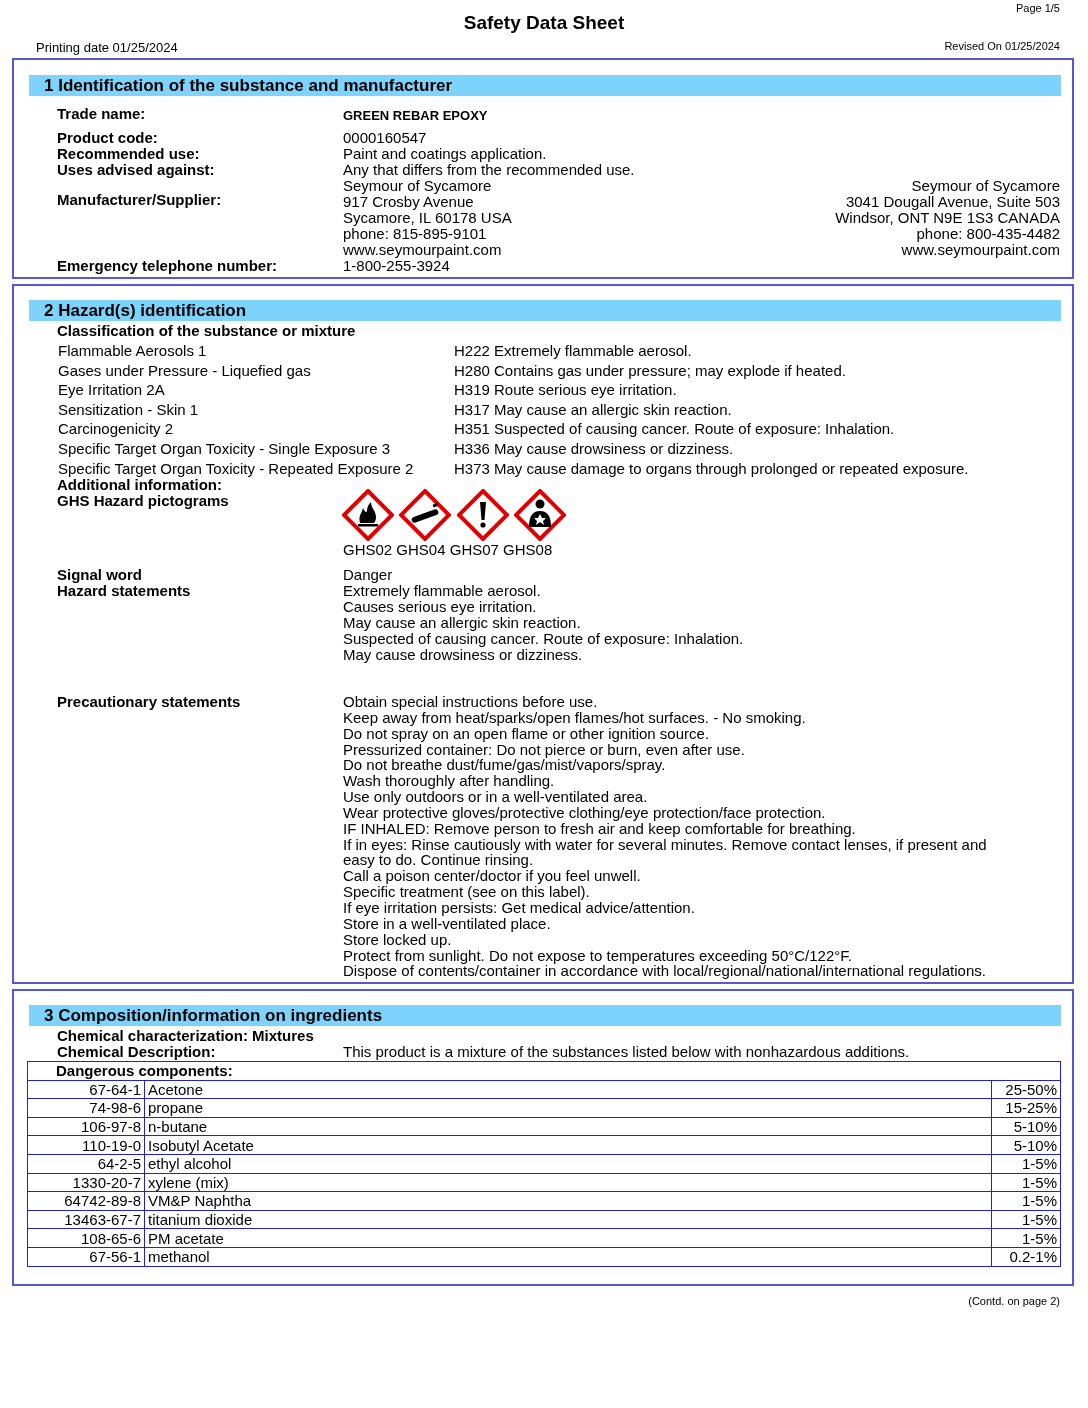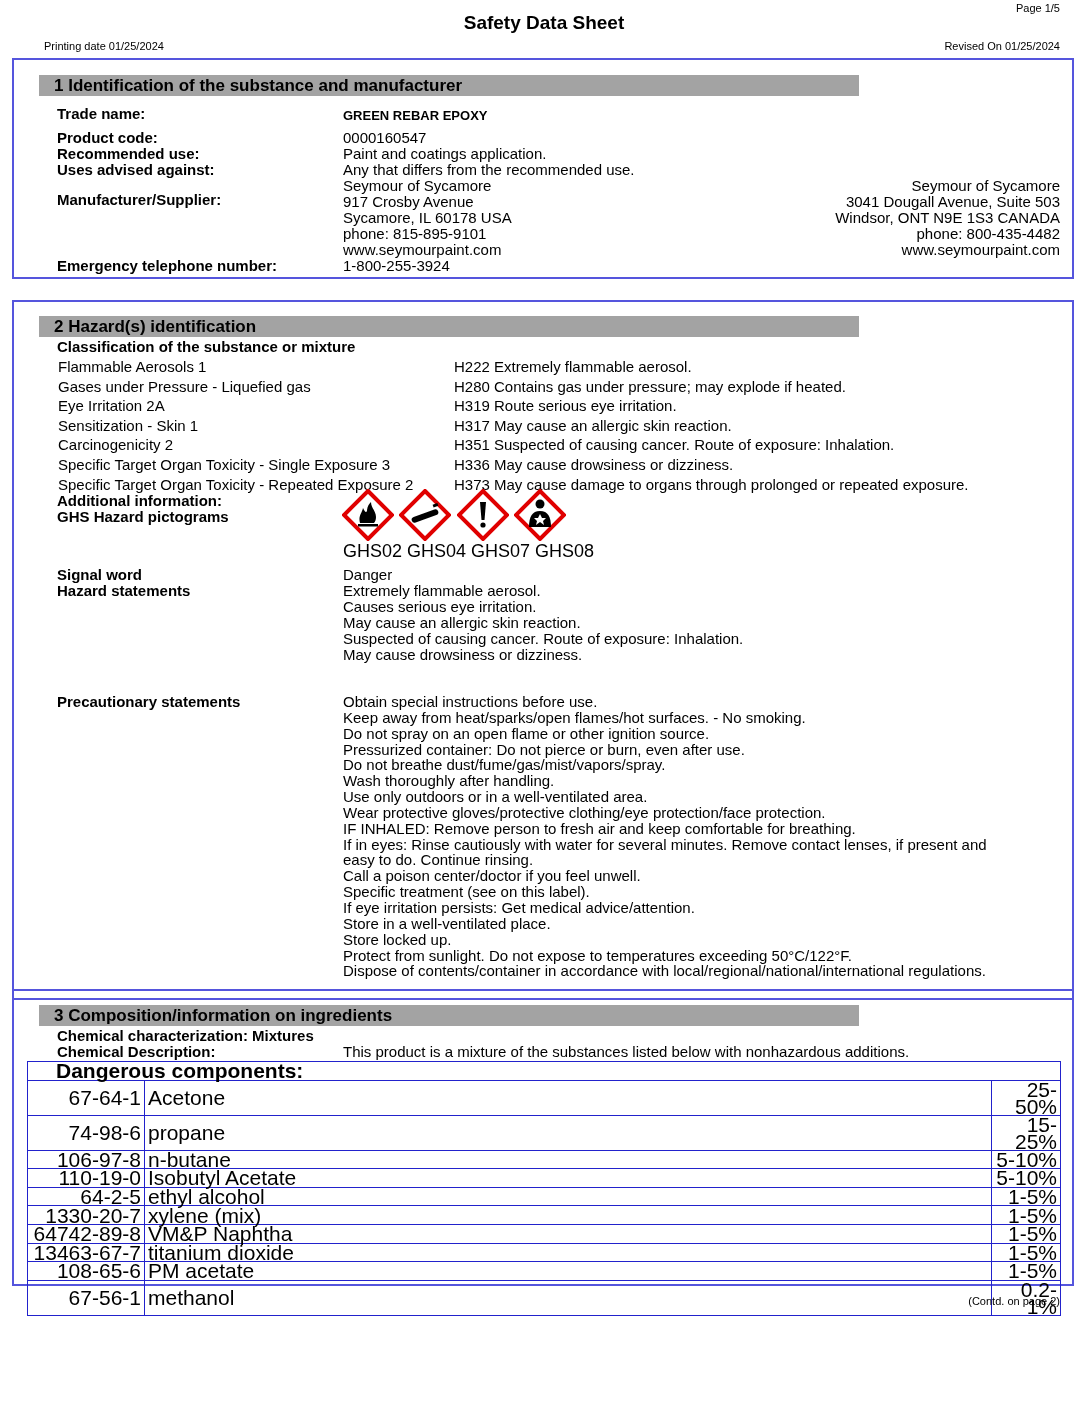"Printing date 01/25/2024" .hdr-print { font-size: 11px -> 13px; left: 44px -> 36px }
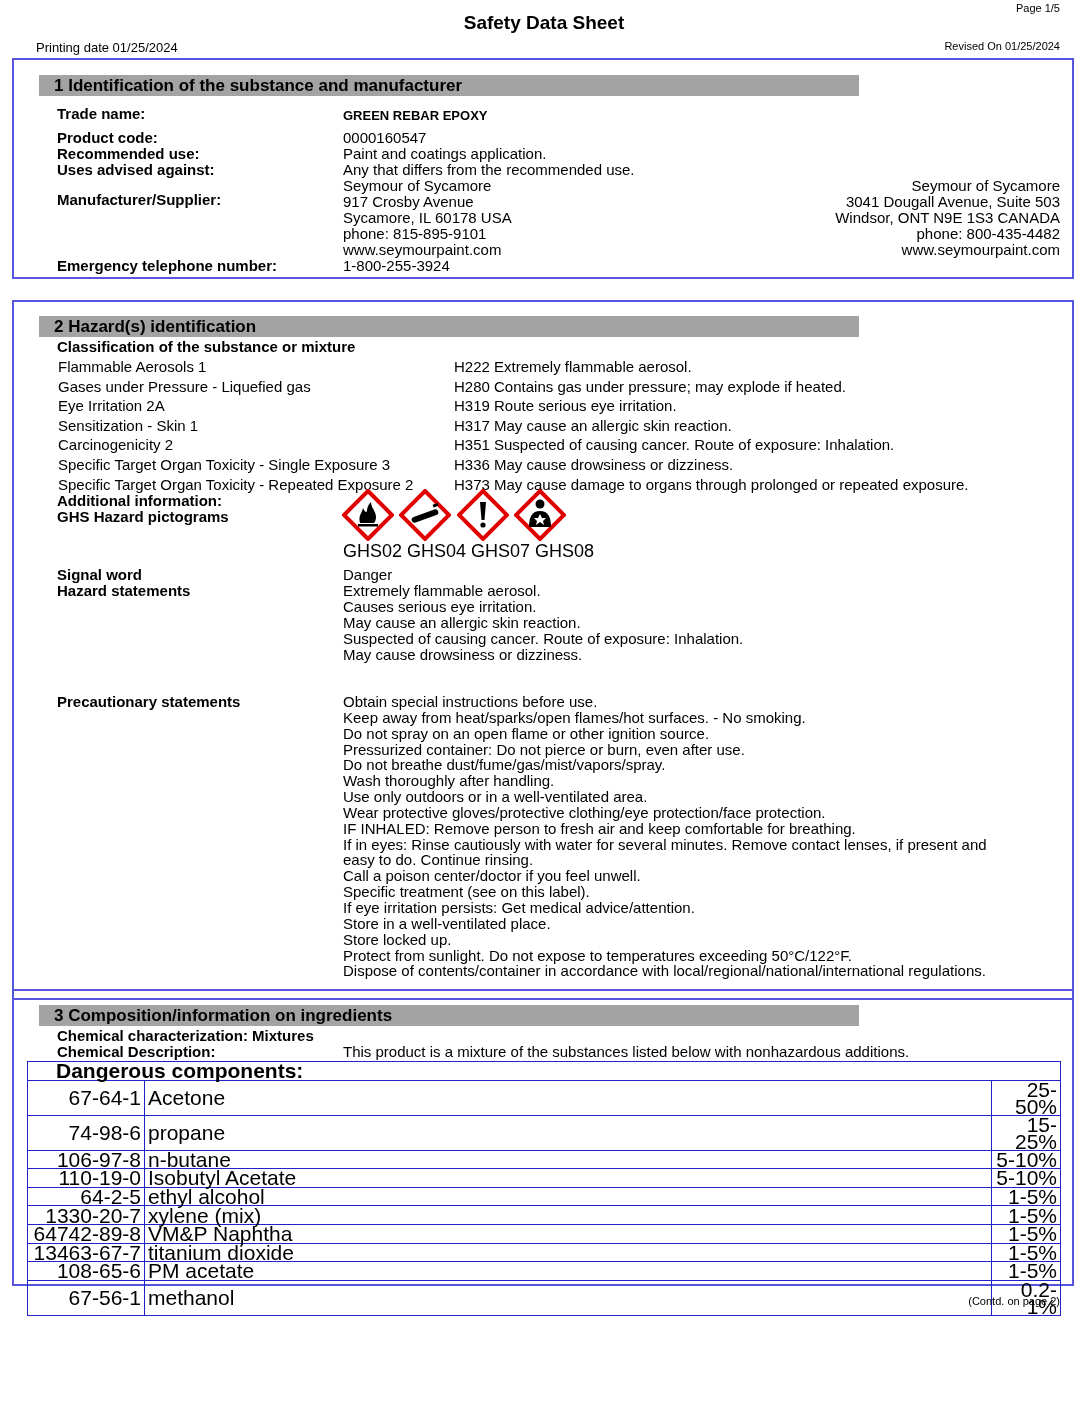"1 Identification of the substance" .sec-head { background: #a3a3a3 -> #7dd3fc; left: 25px -> 15px; width: 820px -> 1032px }
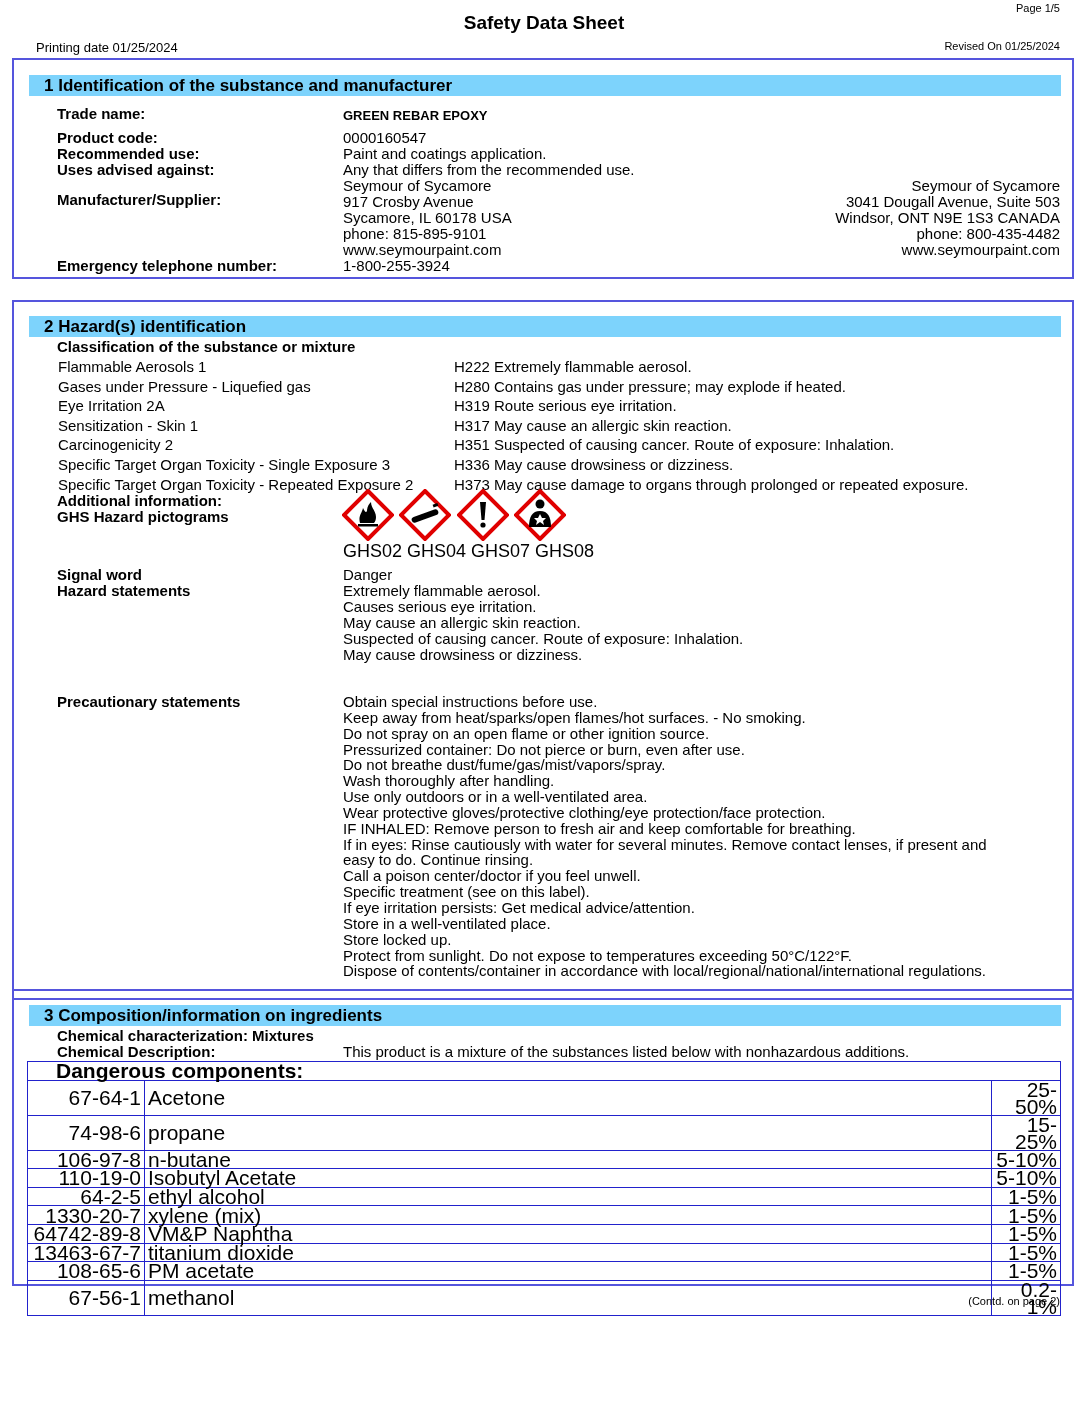"2 Hazard(s) identification" div.frame { margin-top: 16px -> none }
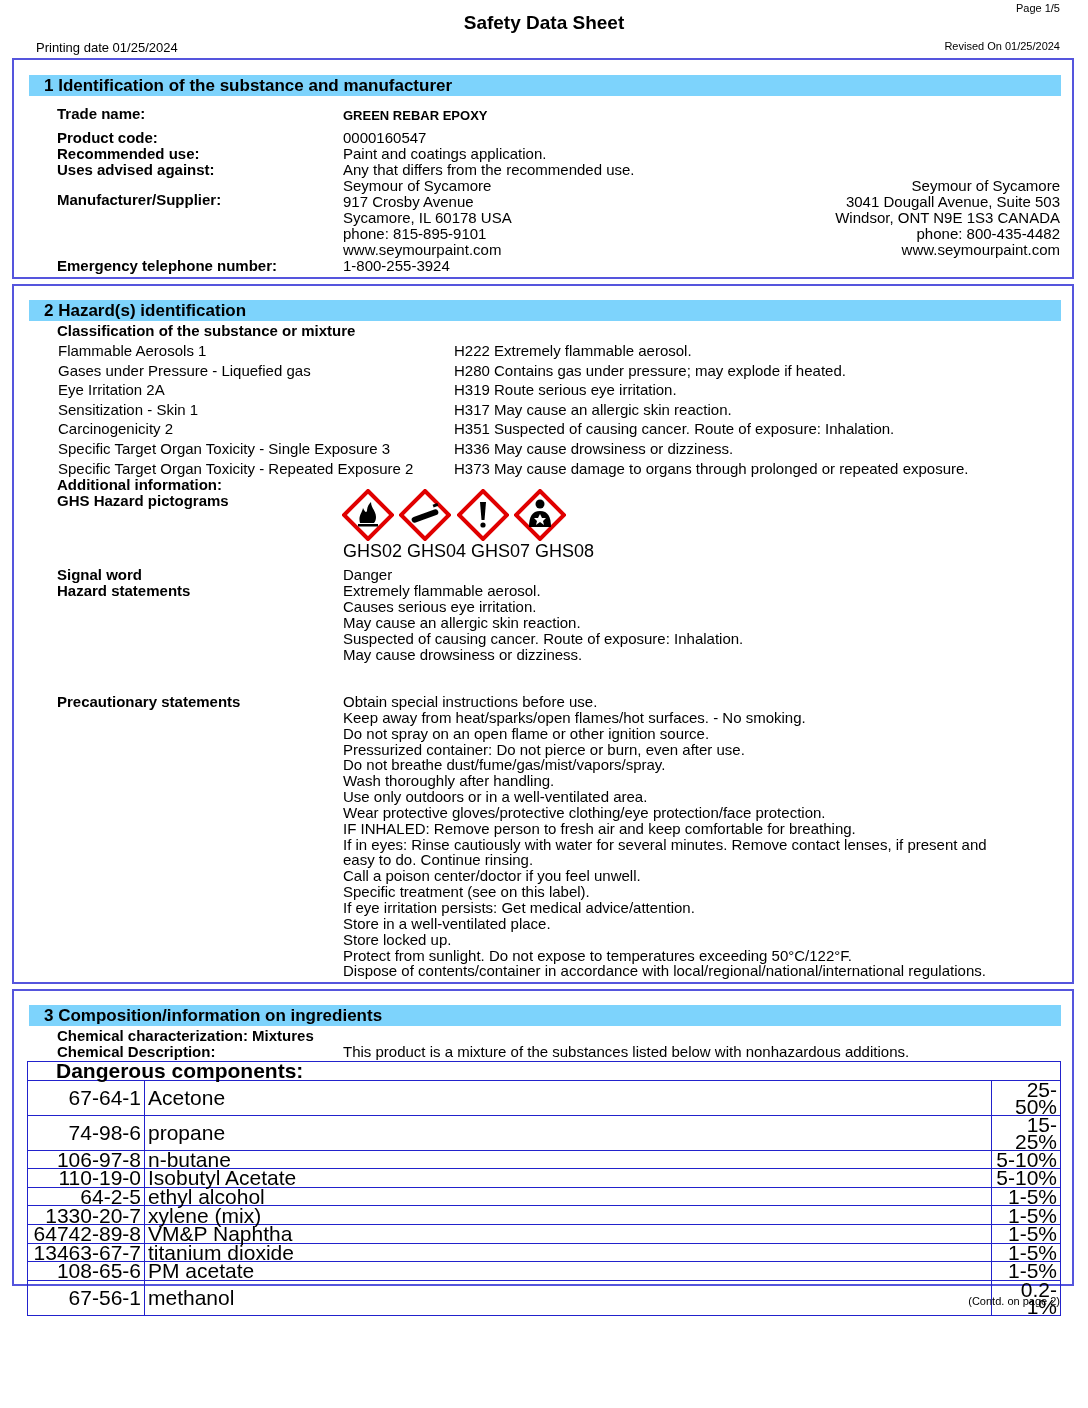"GHS02 GHS04 GHS07 GHS08" .picto-codes { font-size: 18px -> 15px }
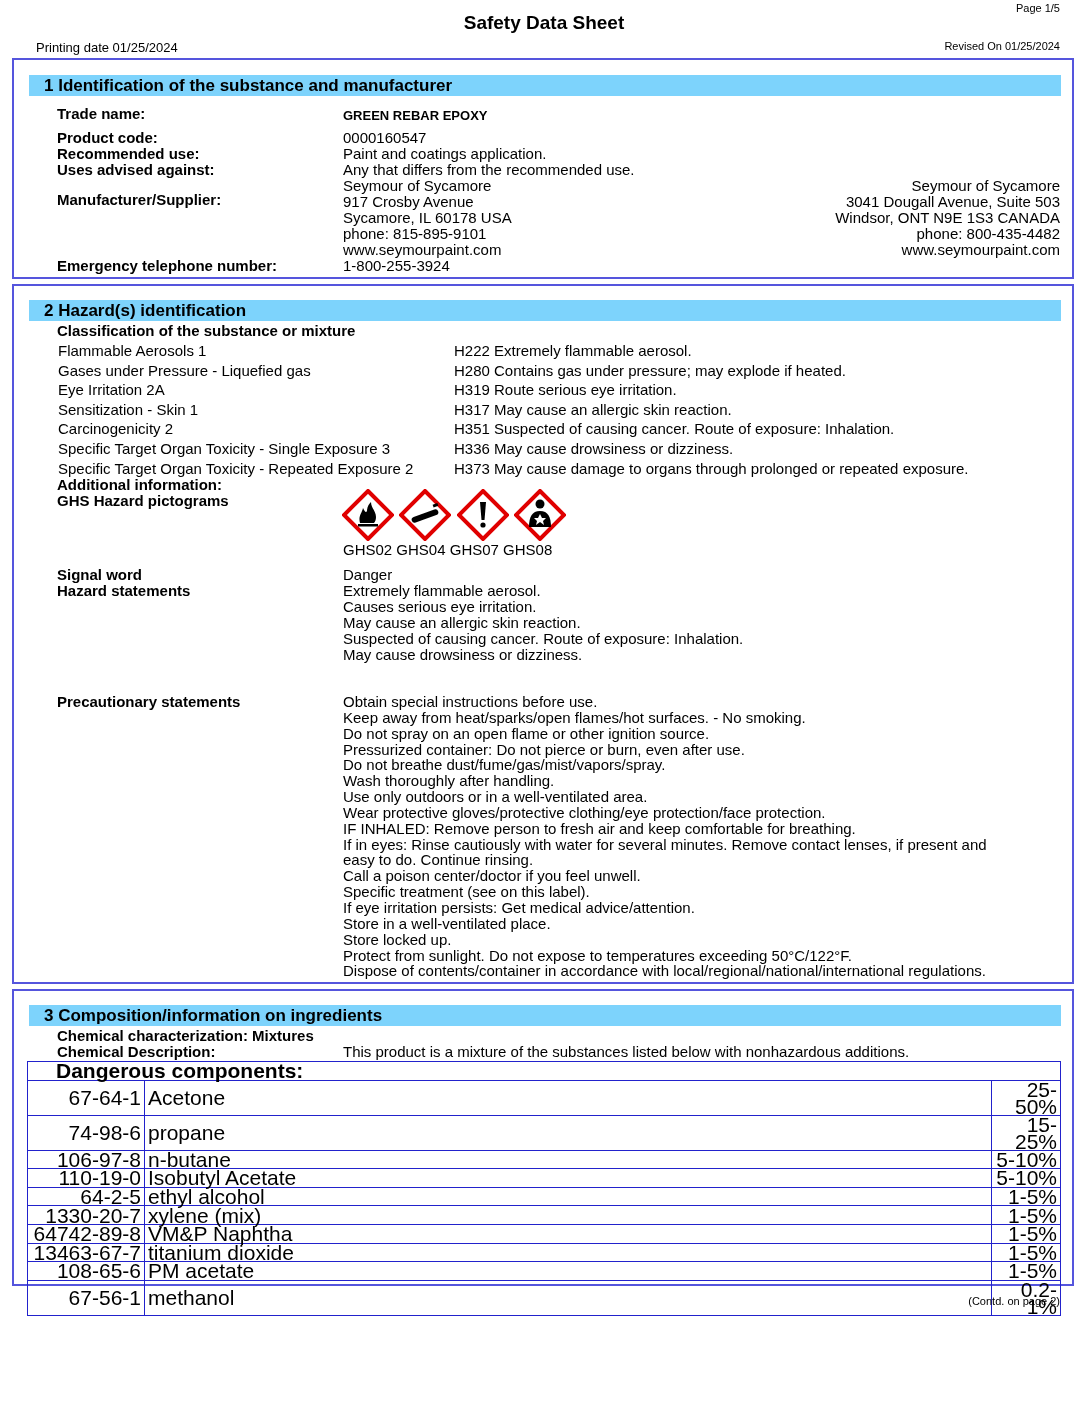"Dangerous components:" table.comp { font-size: 21px -> 15px }
